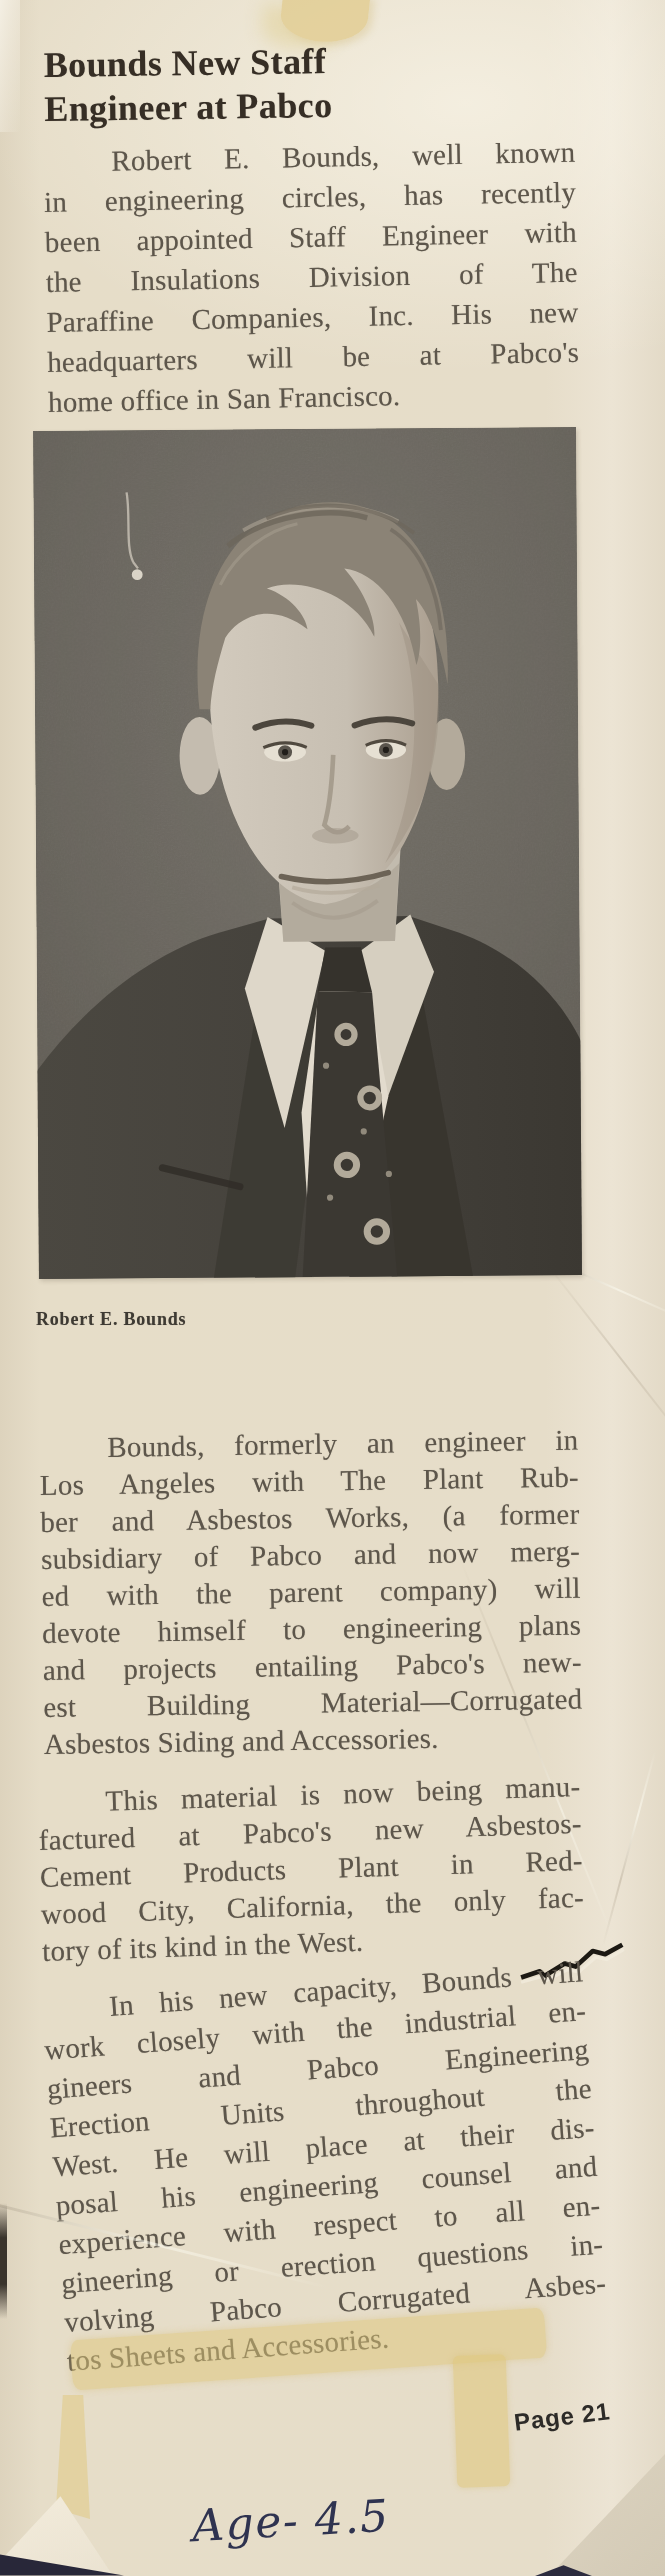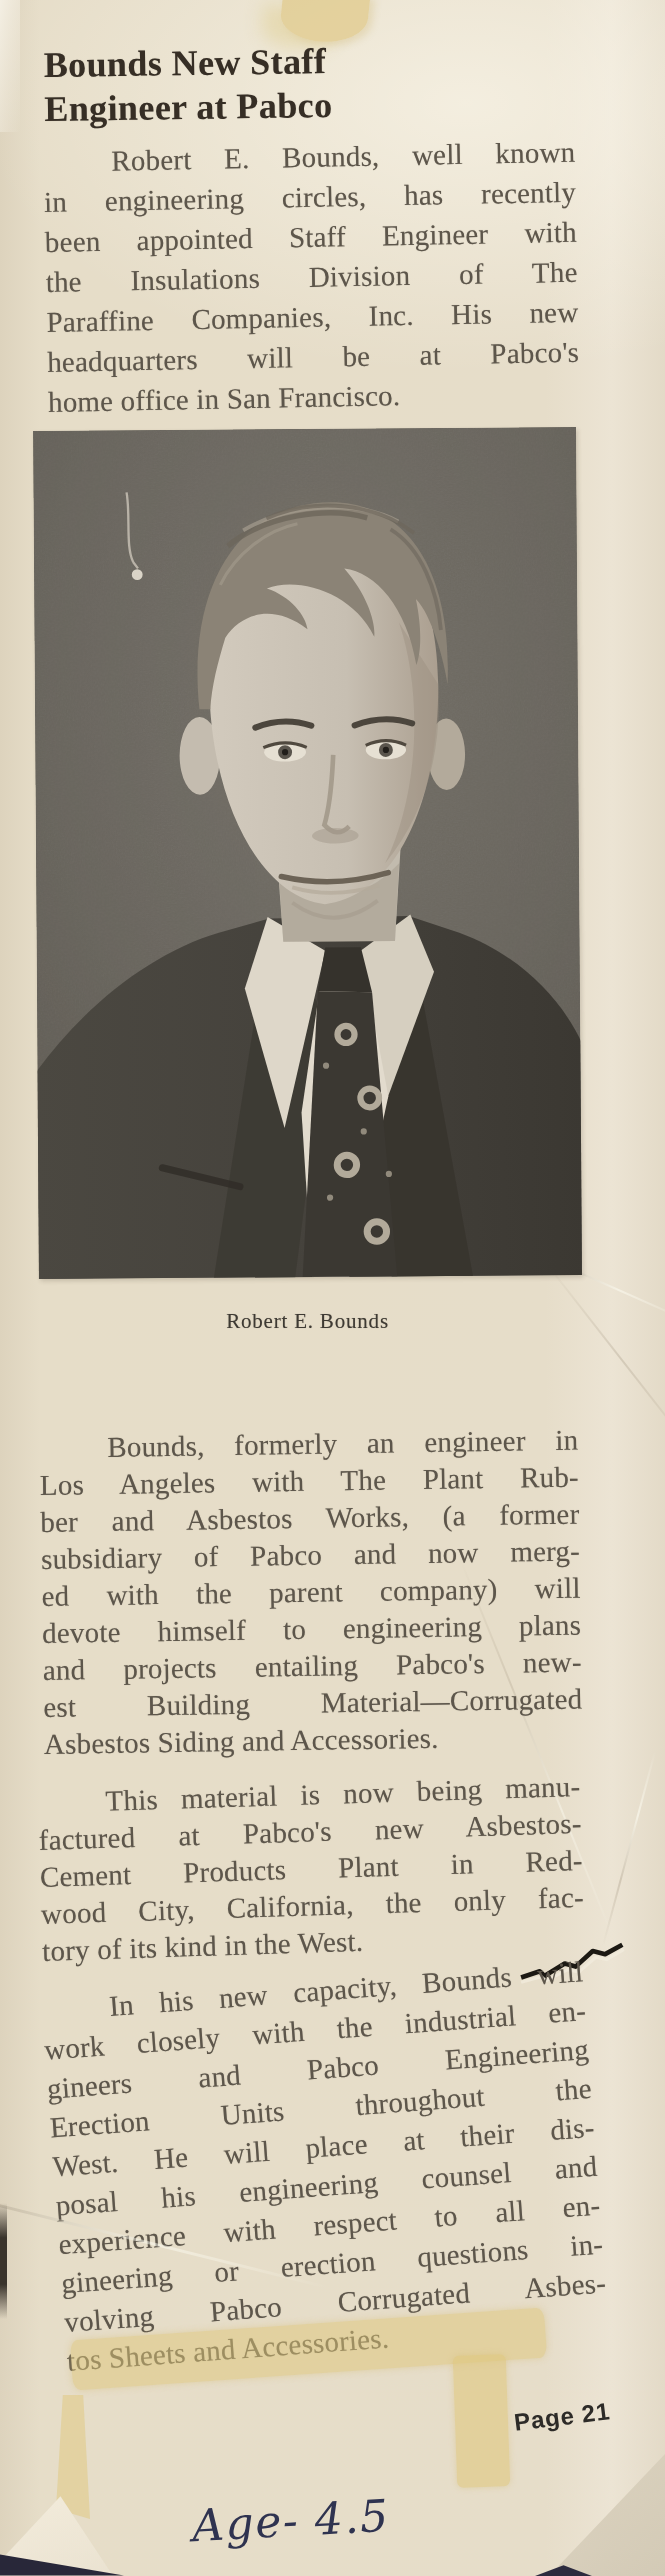"Robert E. Bounds" .caption { font-size: 21px -> 18px; font-weight: normal -> bold; text-align: center -> left }
